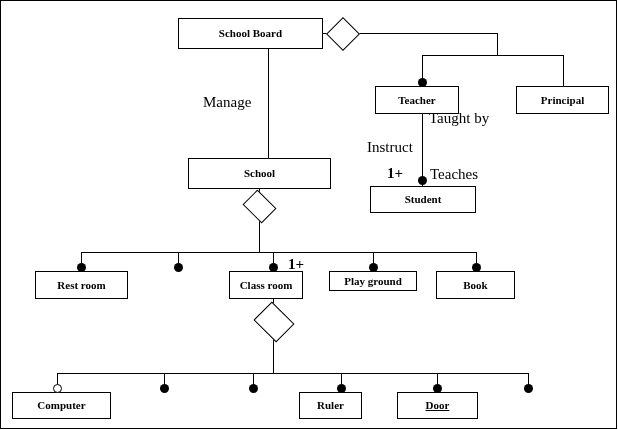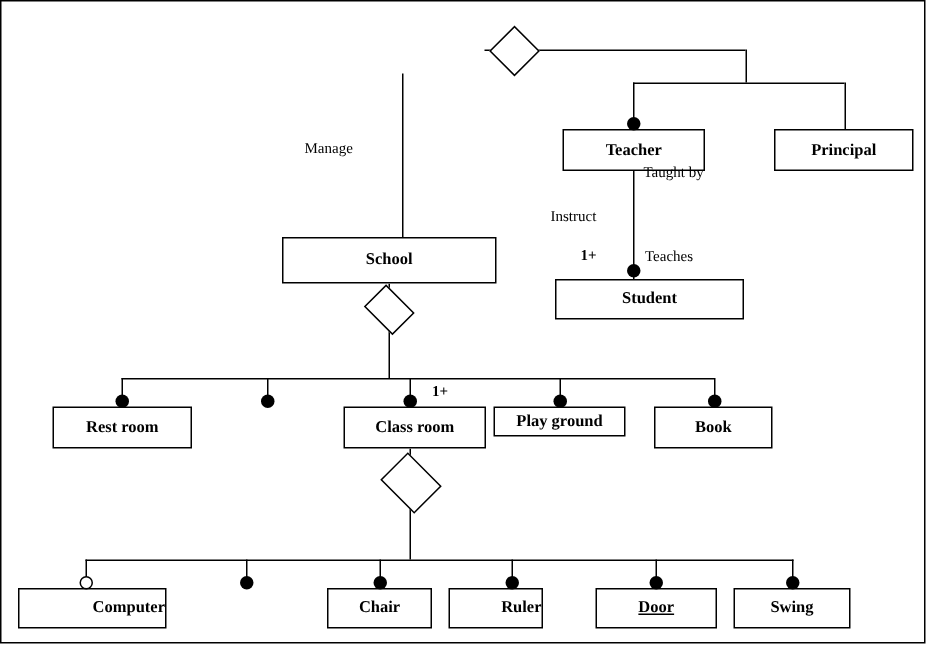"School Board" div.node { html: none -> <div> <span>School Board</span> </div> }
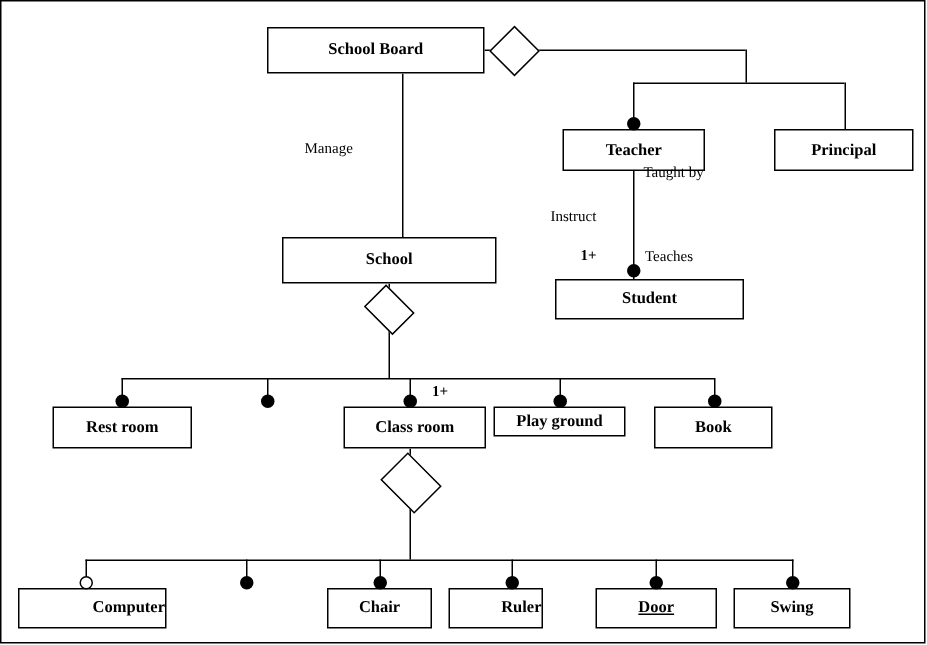"Manage" .lbl { font-size: 10px -> 15px }
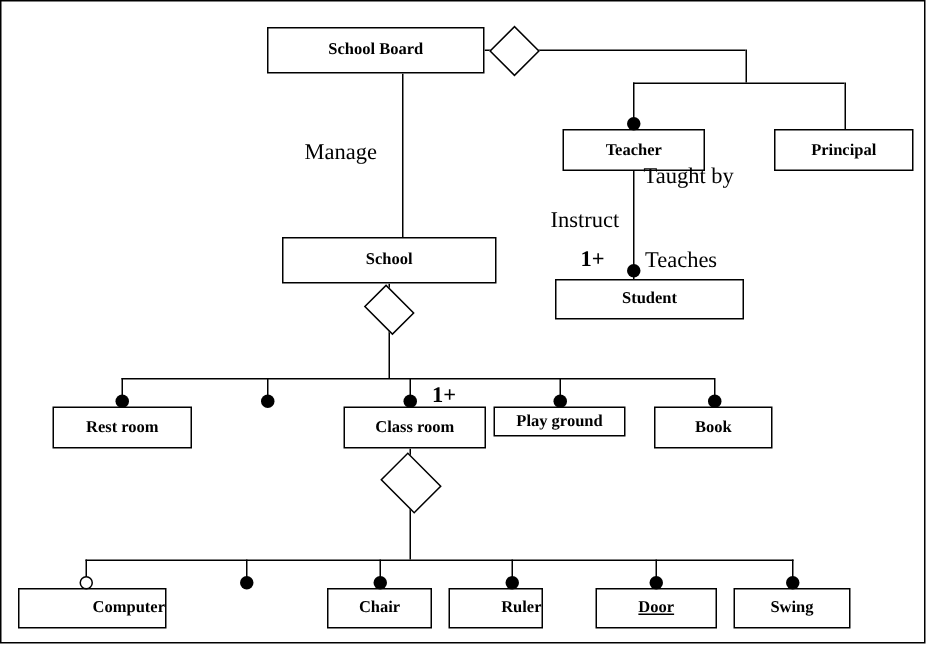"Teacher" div.node { width: 95px -> 84px }
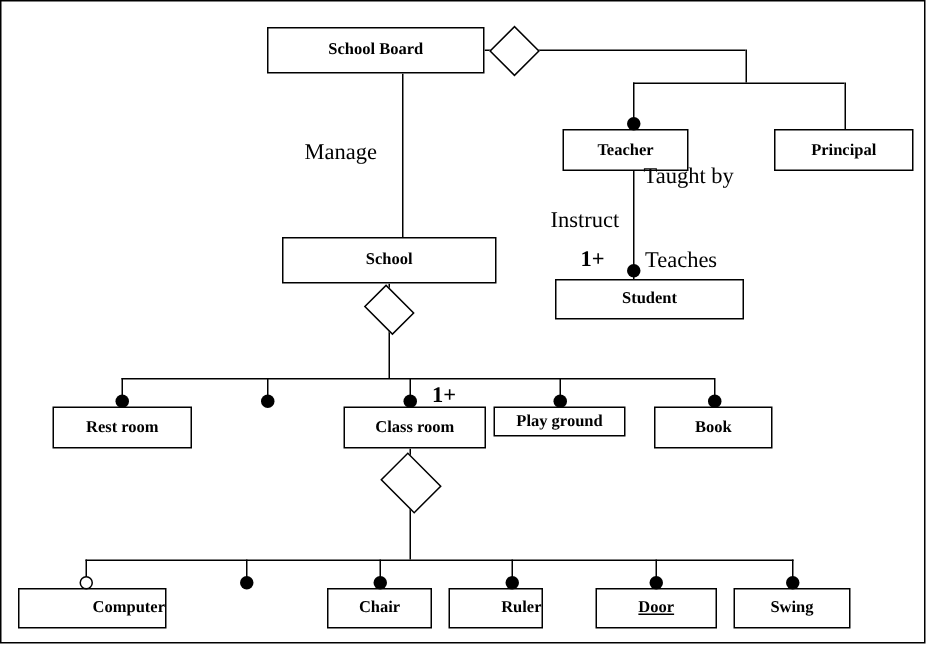"Student" div.node { width: 126px -> 106px }
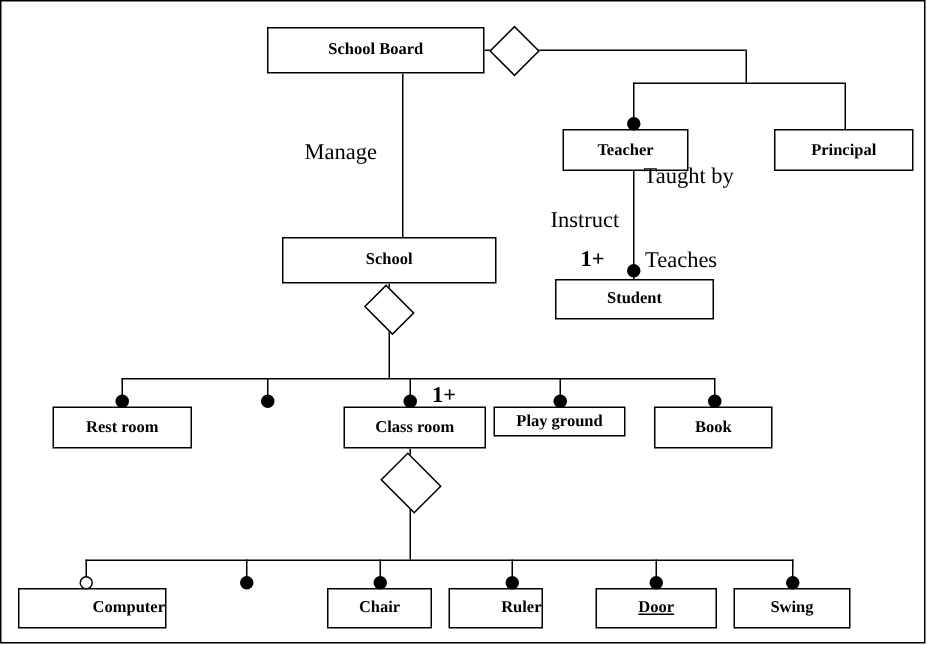"Class room" div.node { width: 95px -> 74px }
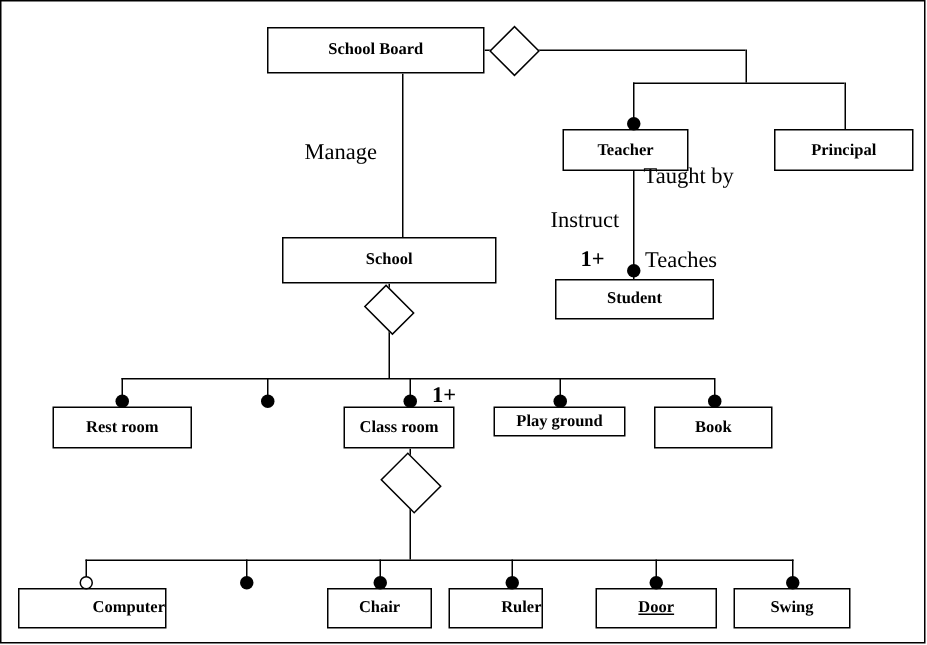"Computer" div.node { justify-content: flex-end -> none }
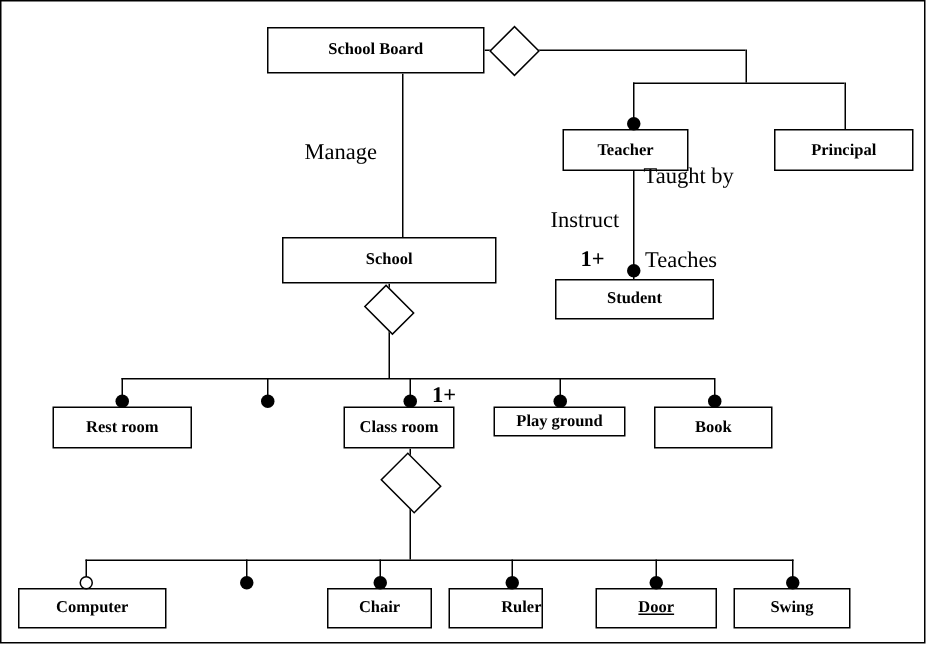"Chair" div.node { html: <div> <span>Chair</span> </div> -> none }
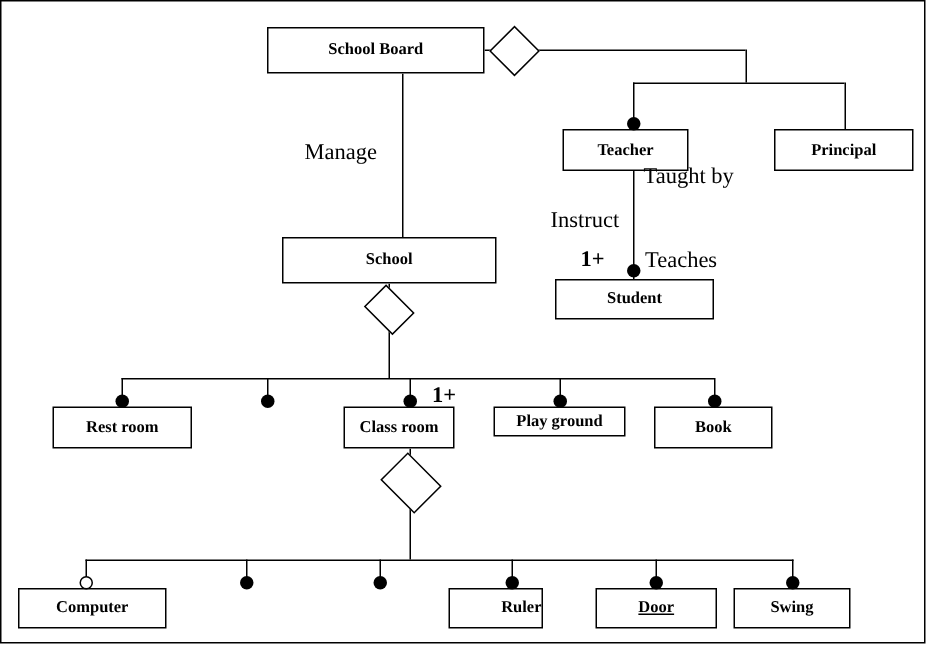"Ruler" div.node { justify-content: flex-end -> none }
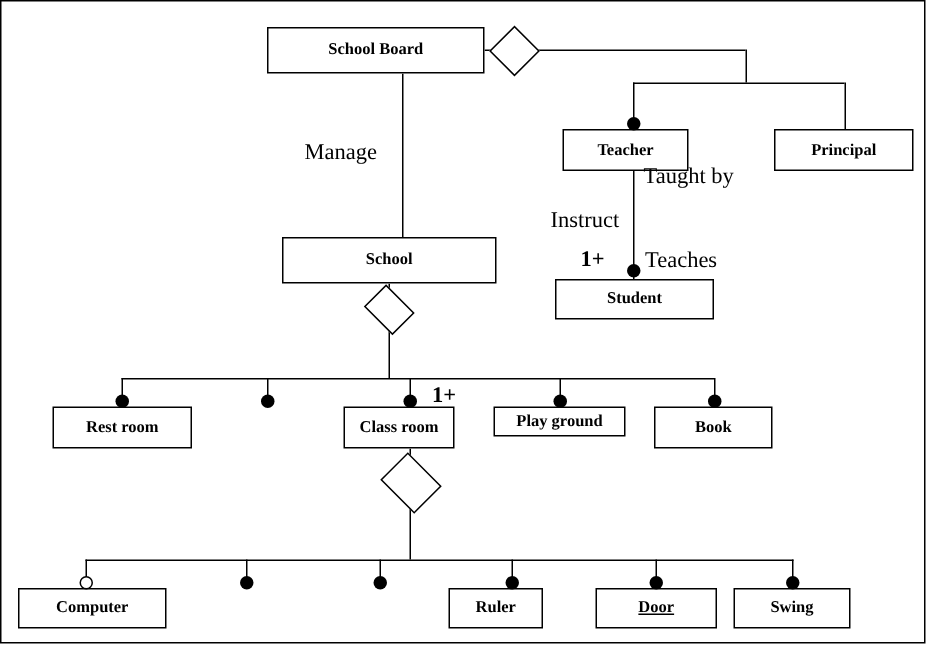"Swing" div.node { html: <div> <span>Swing</span> </div> -> none }
